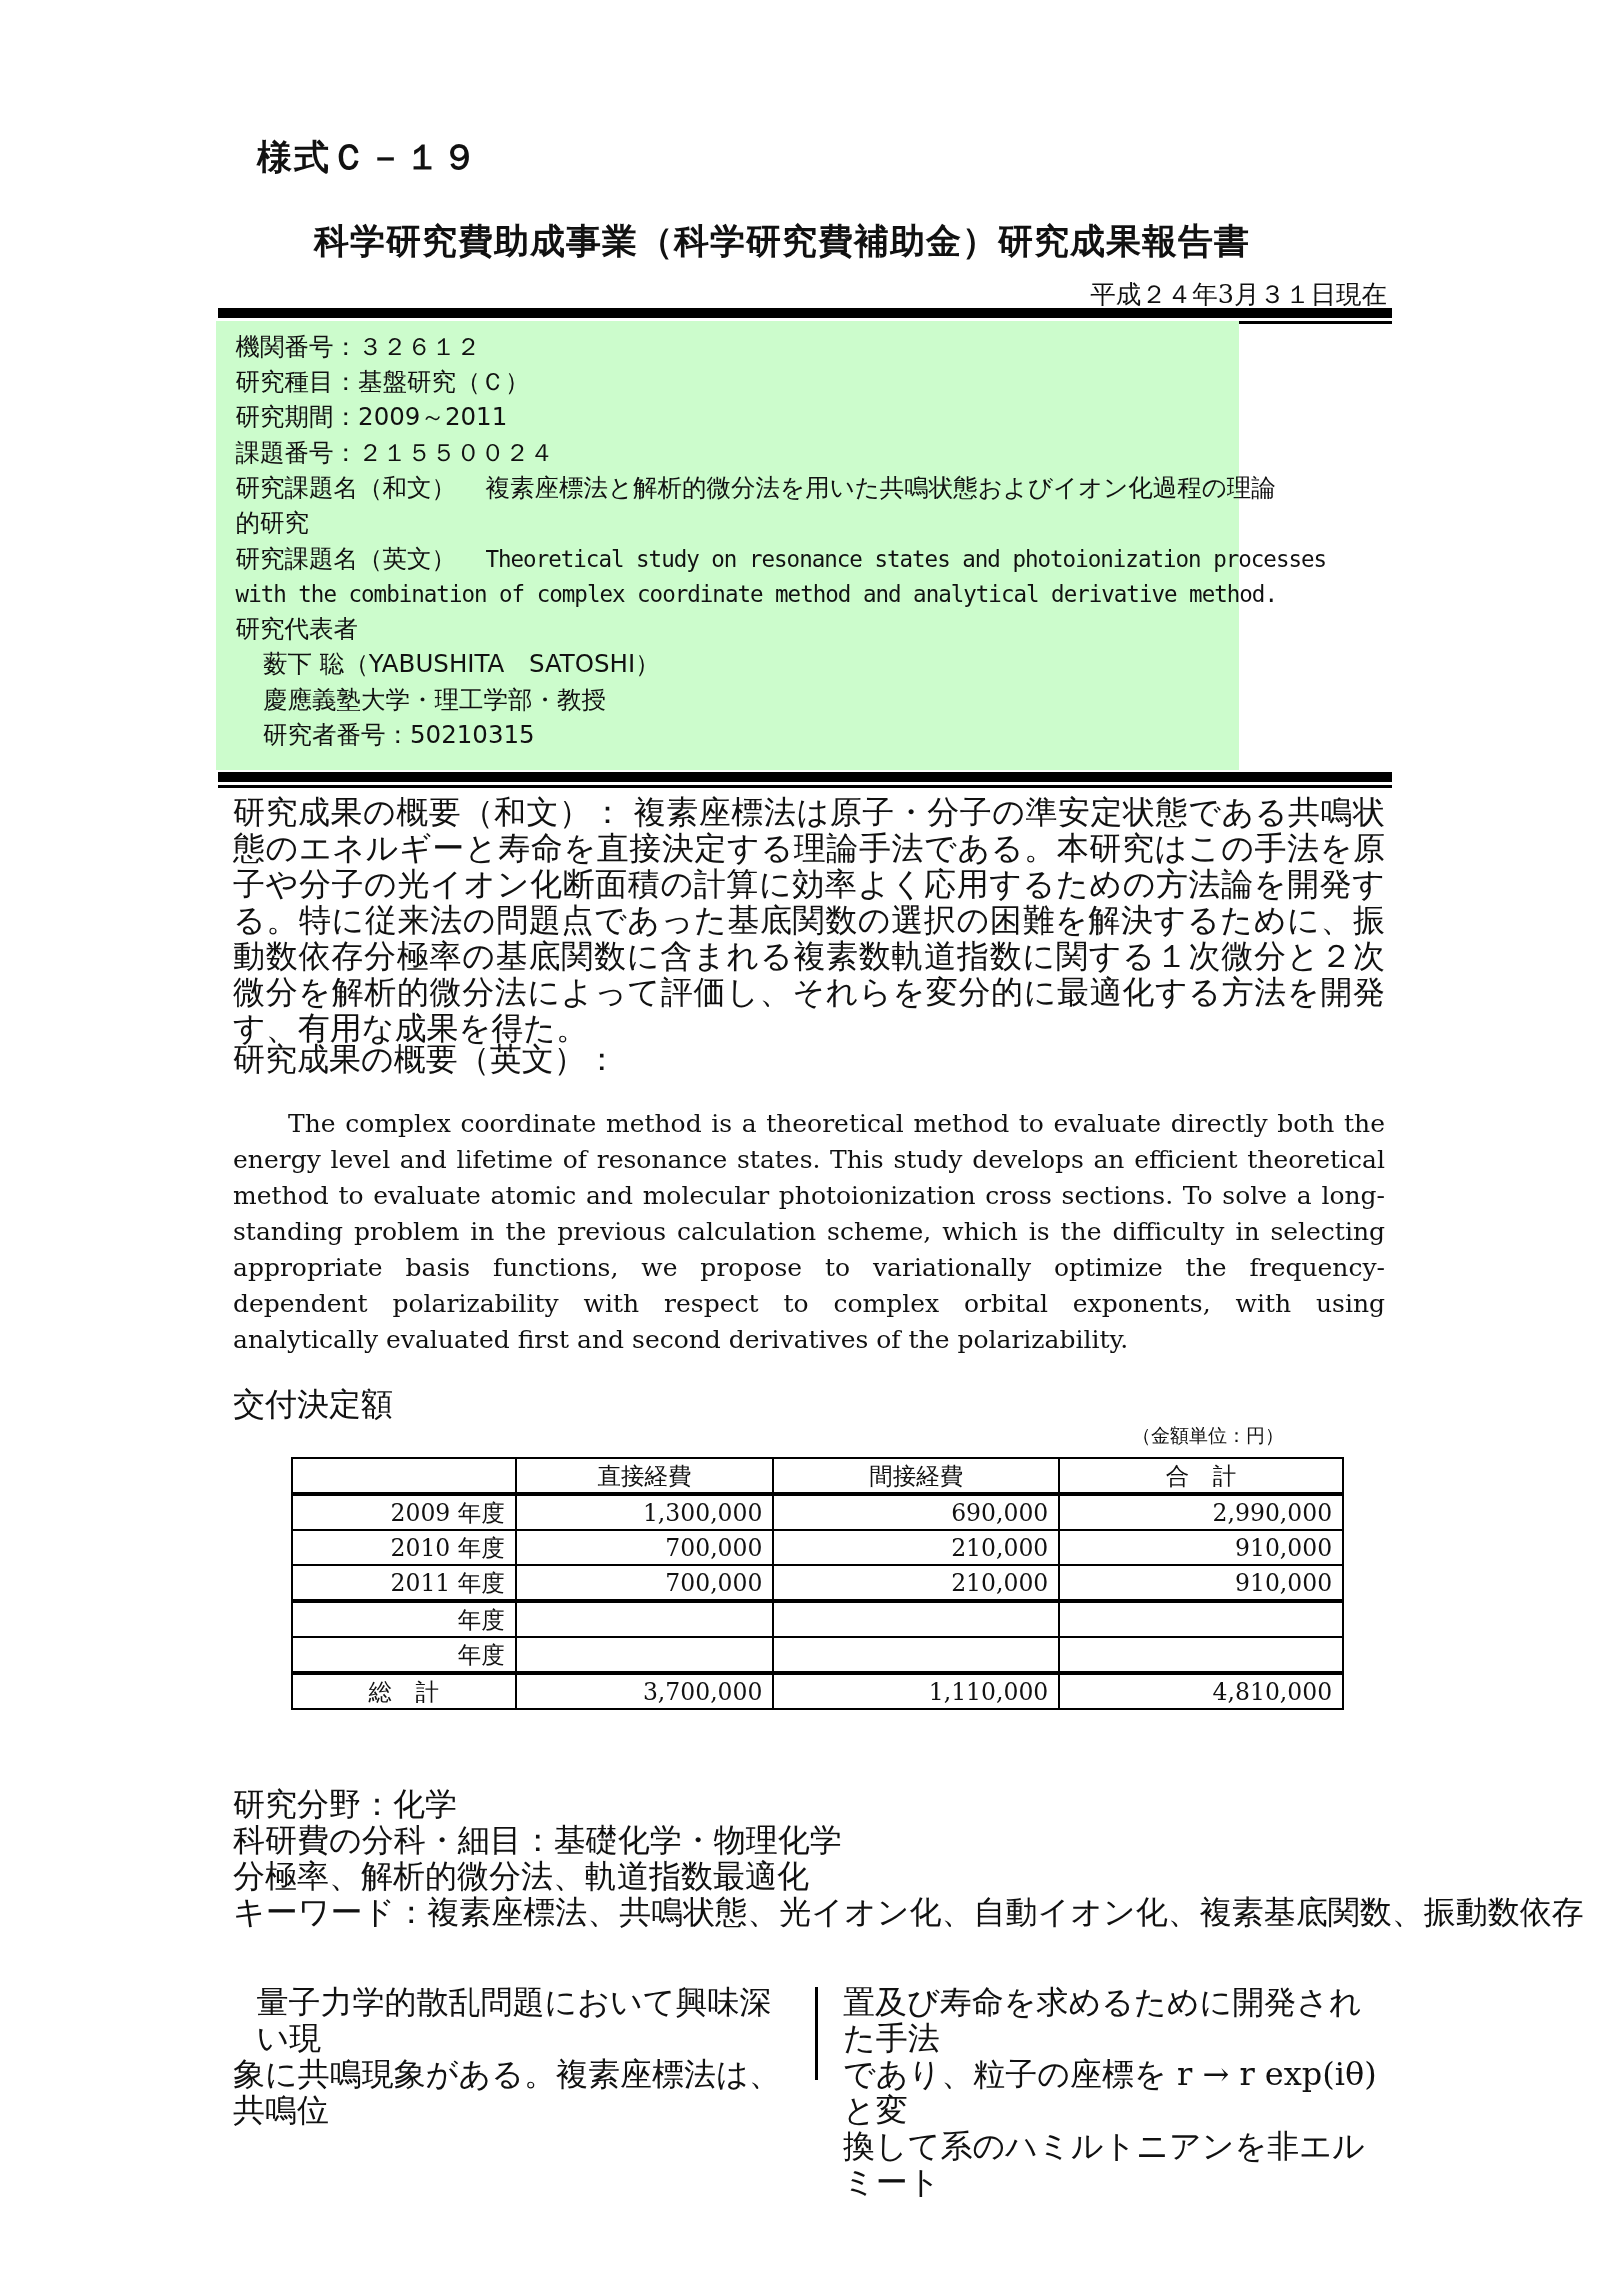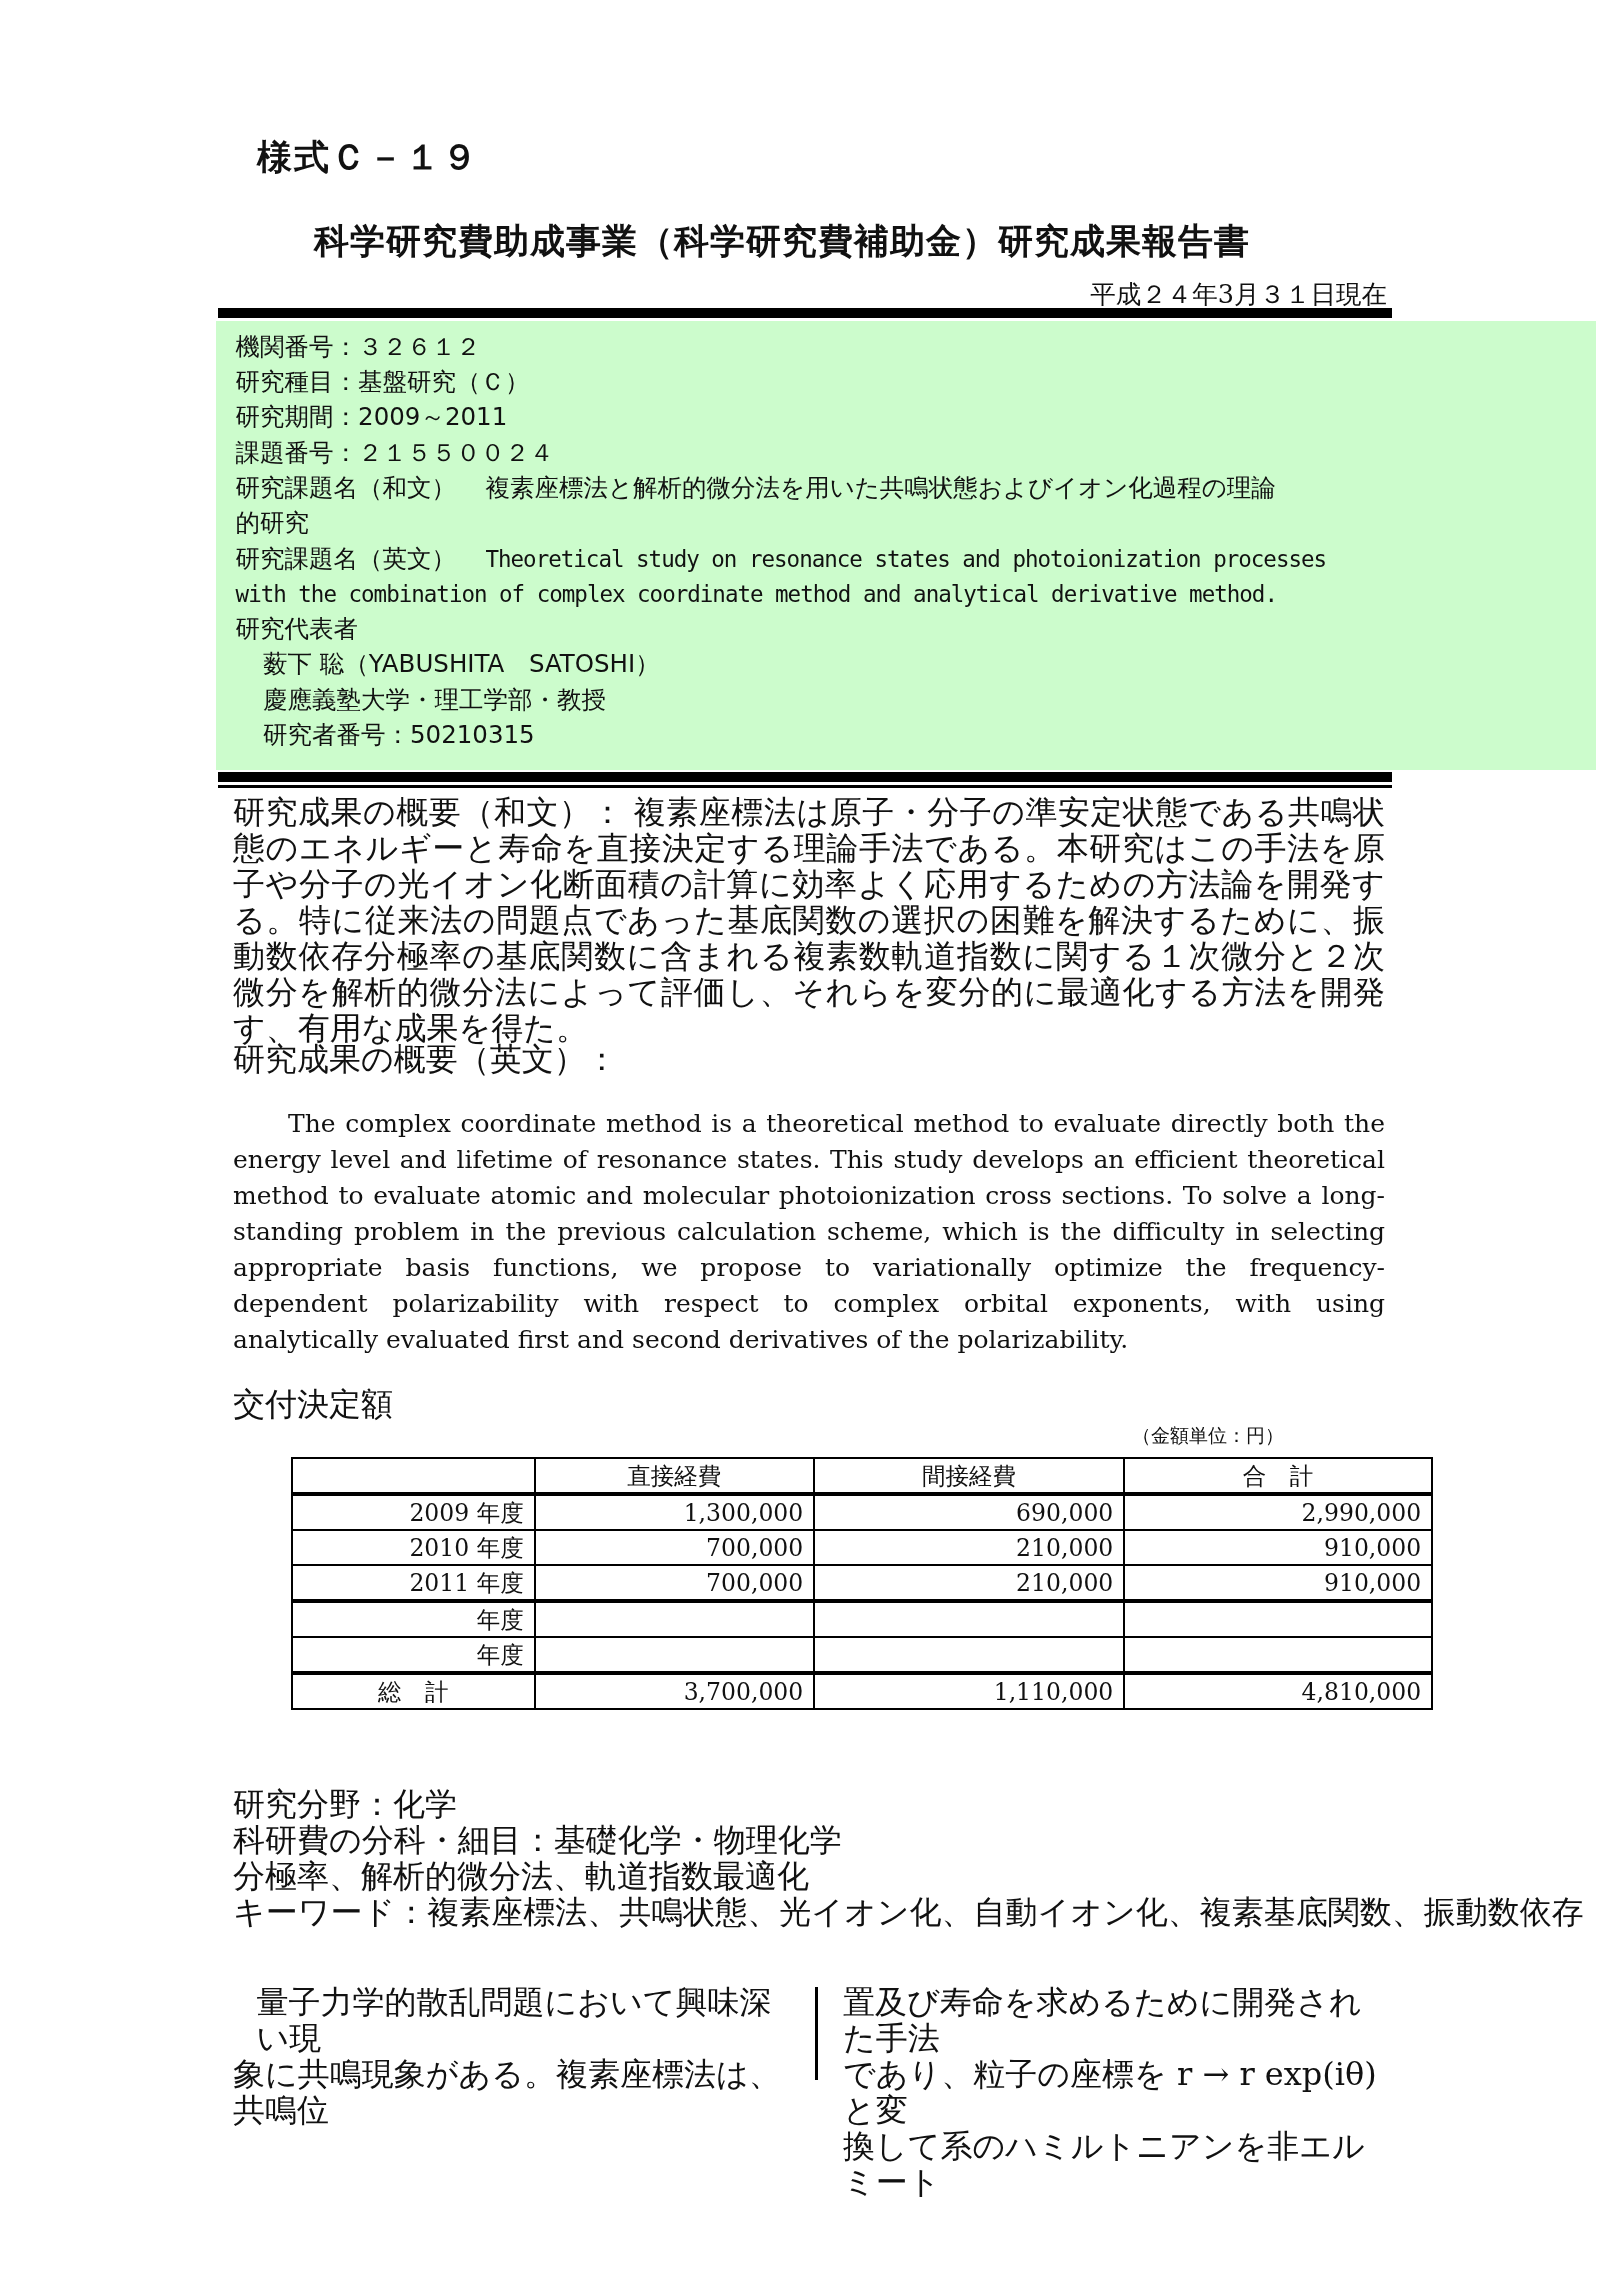"機関番号：３２６１２" .greenbox { width: 1380px -> 1023px }
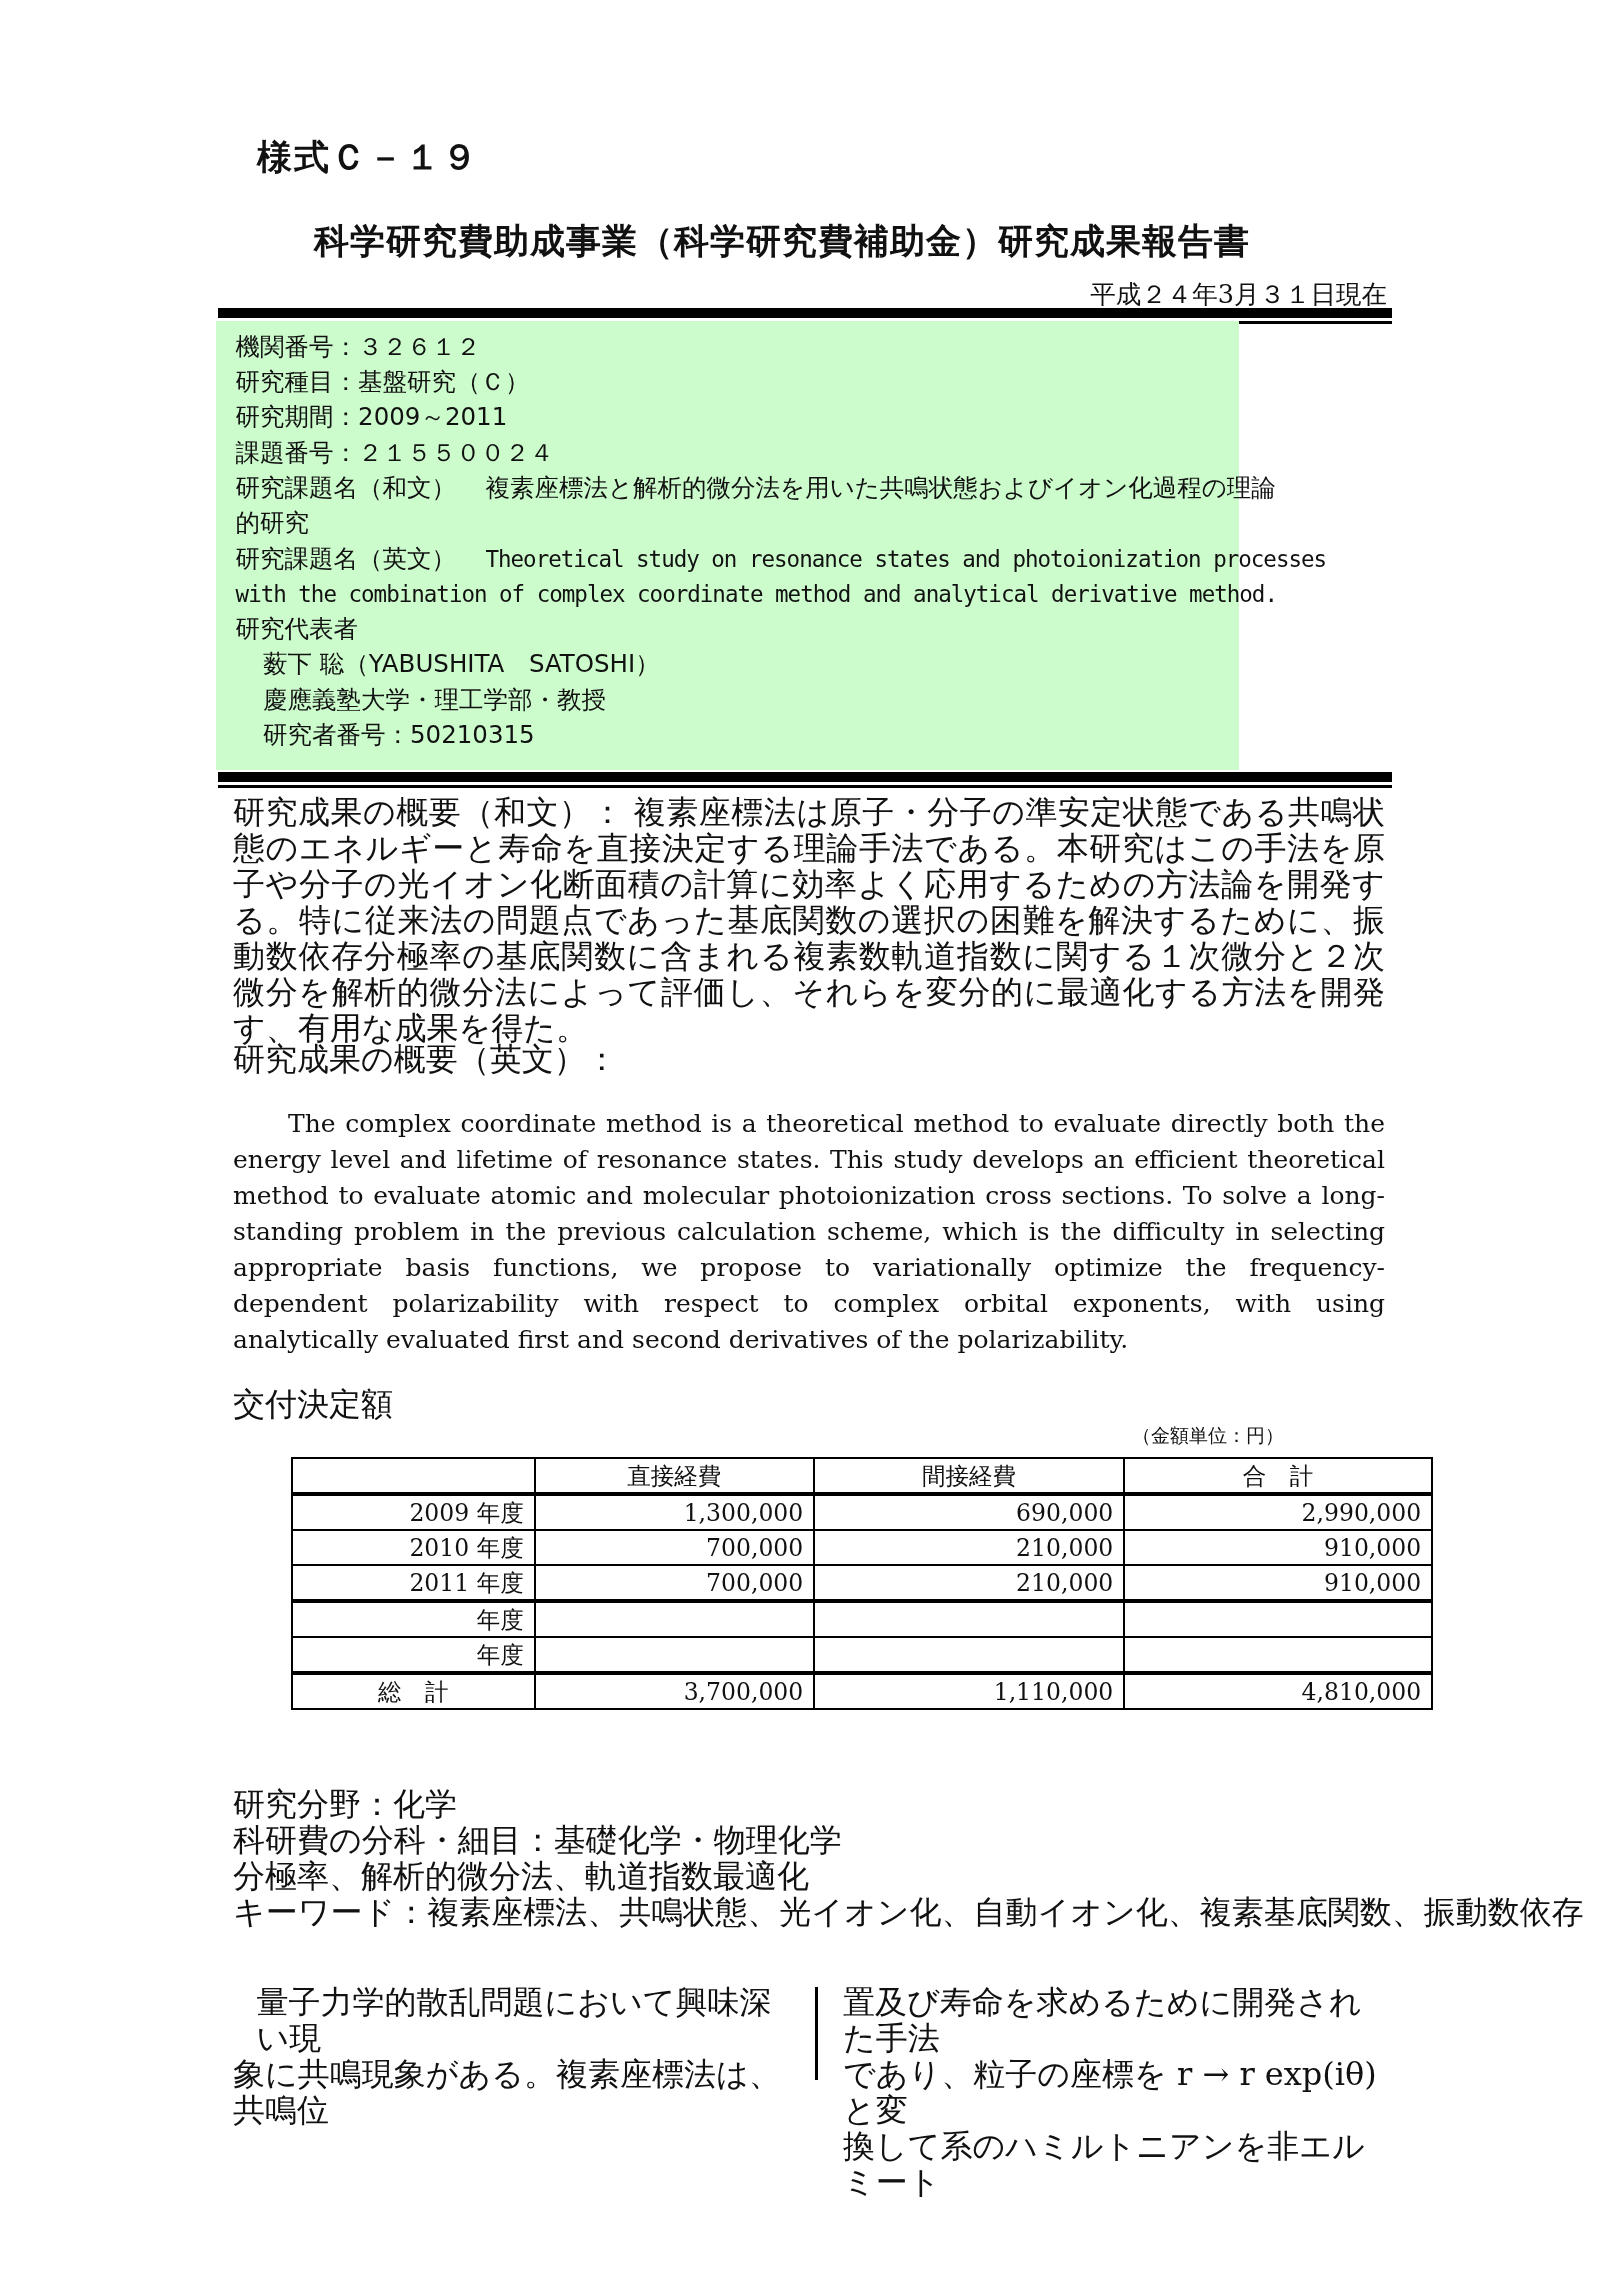"直接経費" table.budget { width: 1142px -> 1053px }
